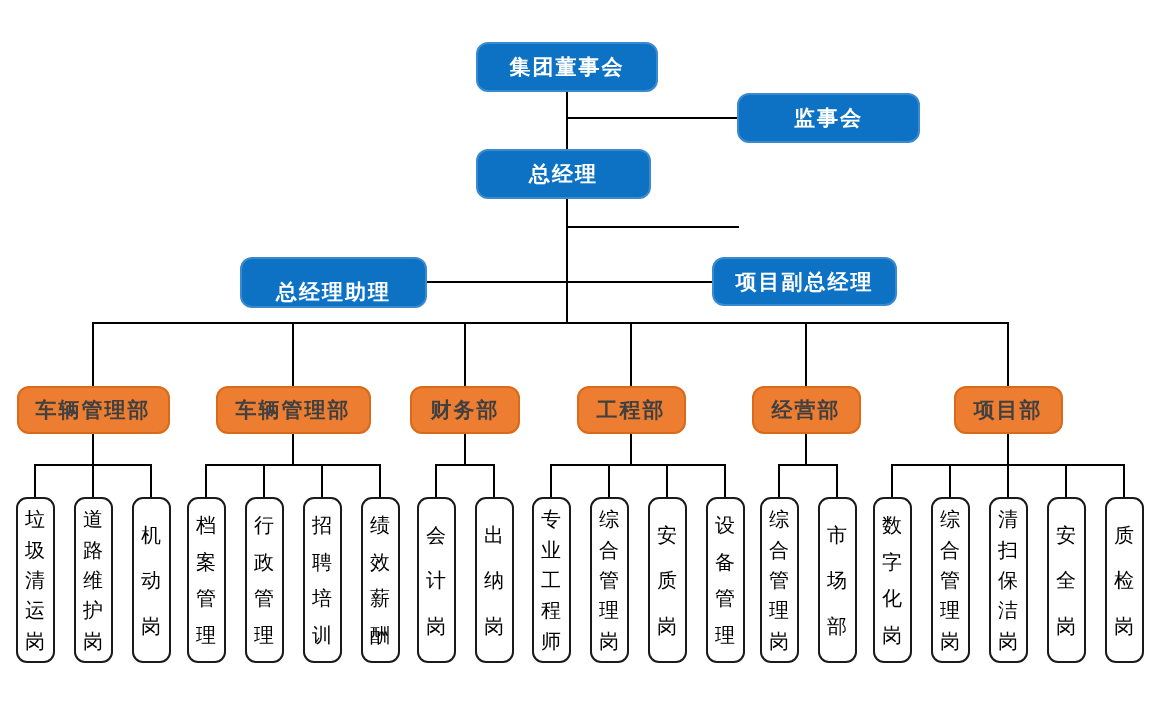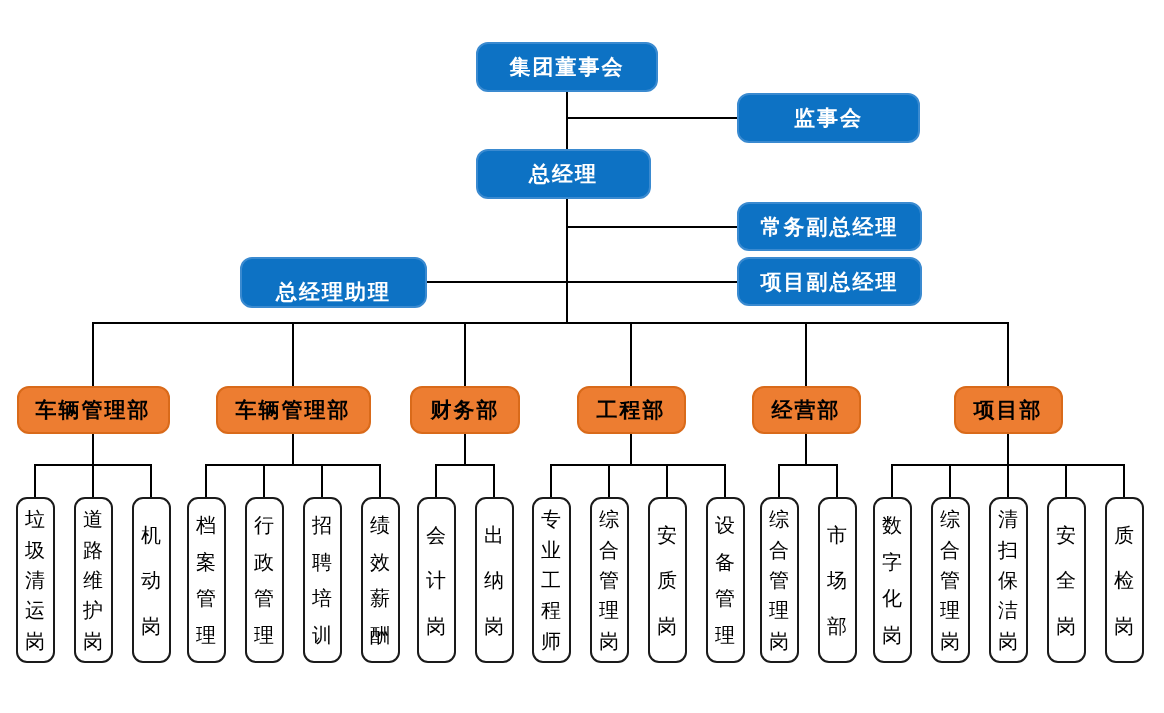"常务副总经理" div.box { html: <div> <span>常务副总经理</span> </div> -> none }
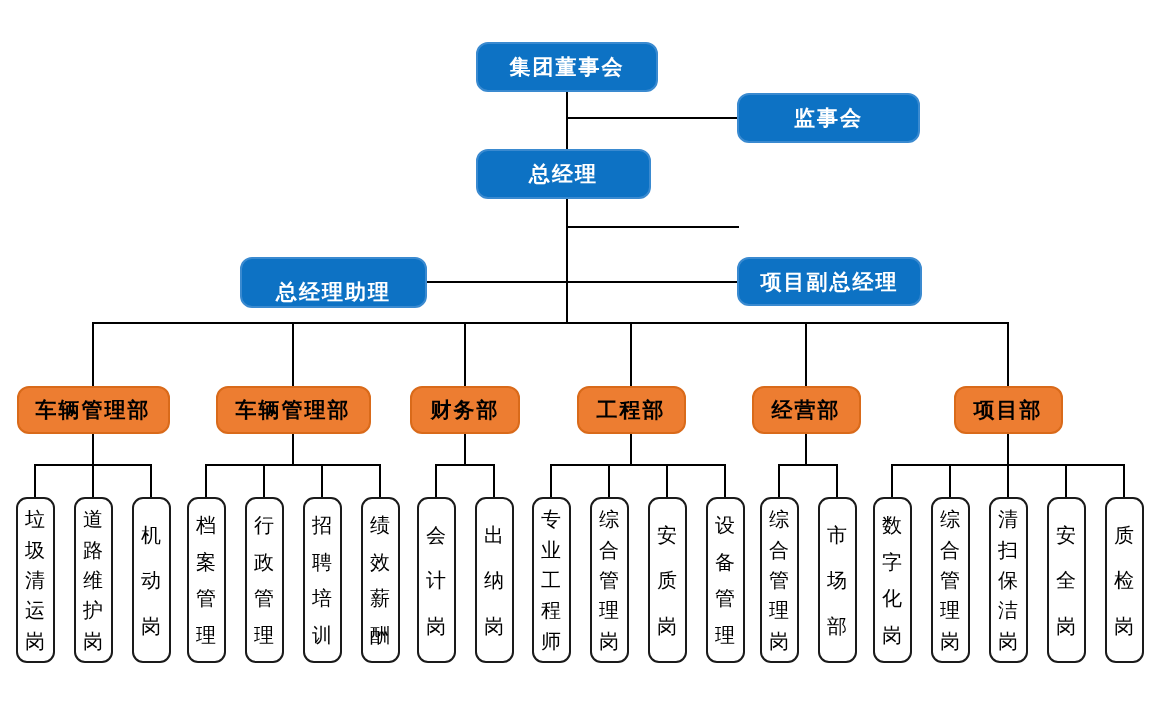"项目副总经理" div.box { left: 737px -> 712px }
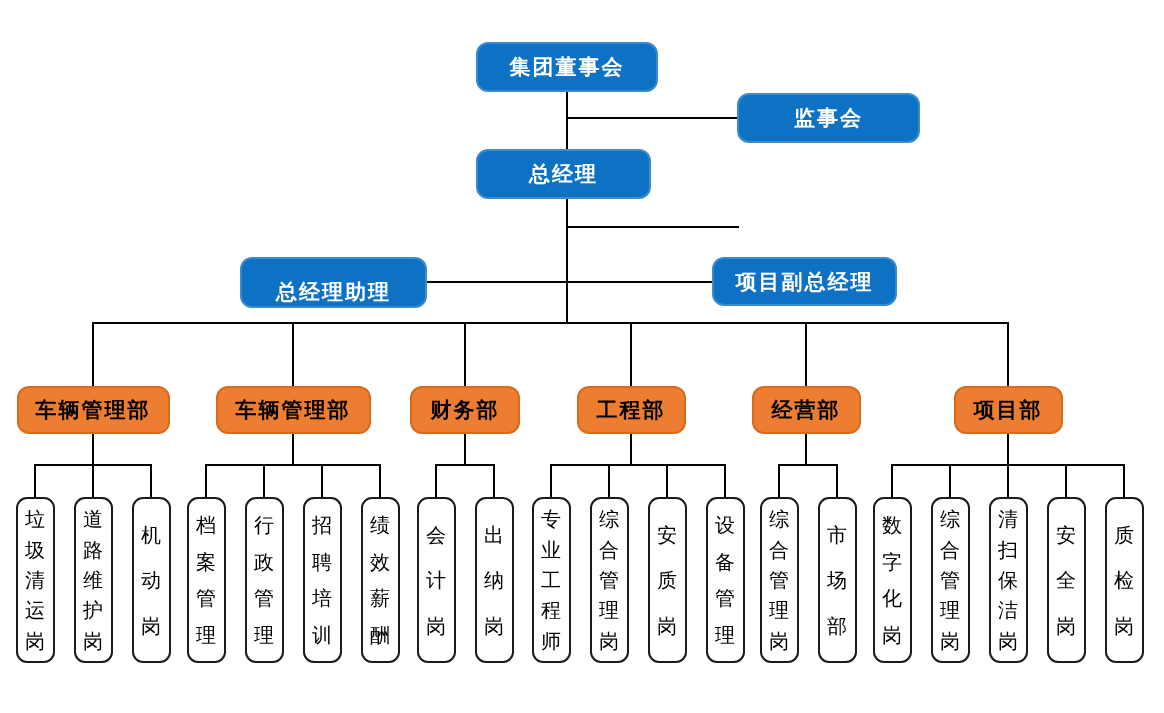"车辆管理部" .box.orange { color: #000000 -> #404040 }
